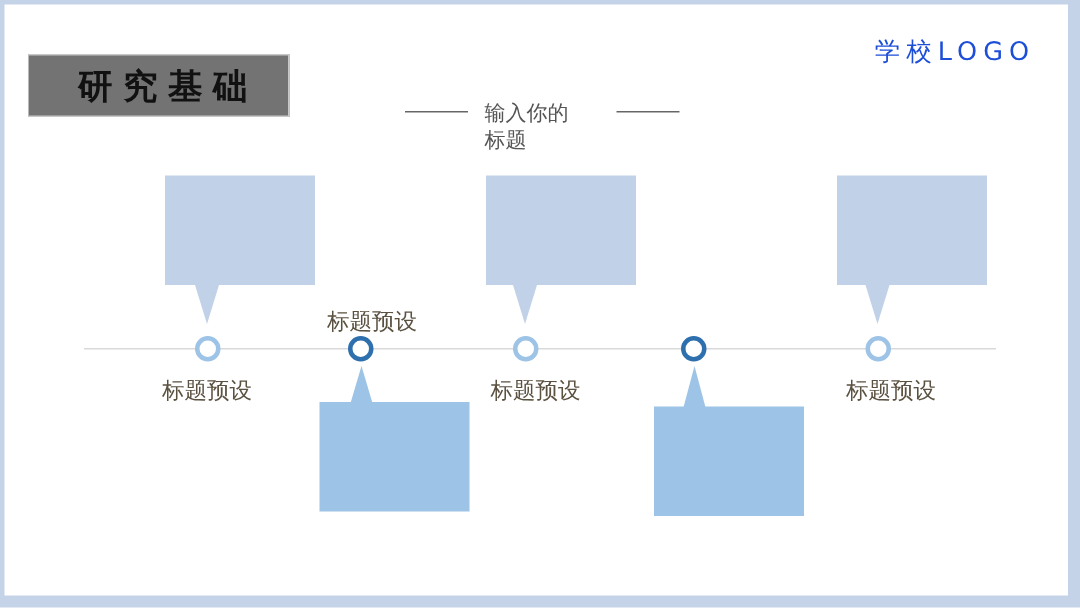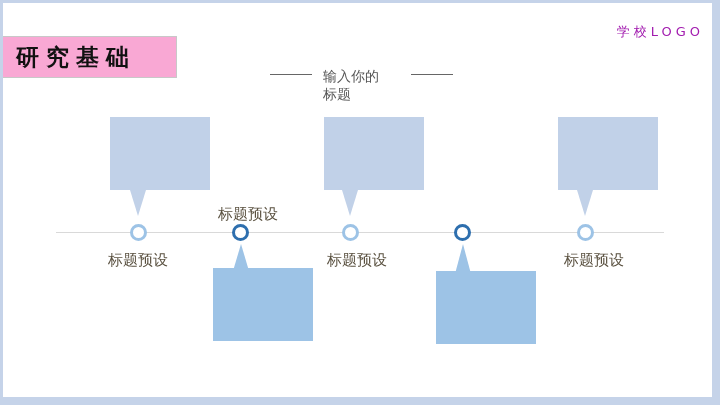"学校LOGO" .logo { color: #a21caf -> #1d4ed8; font-size: 13px -> 17px; right: 8px -> 22px }
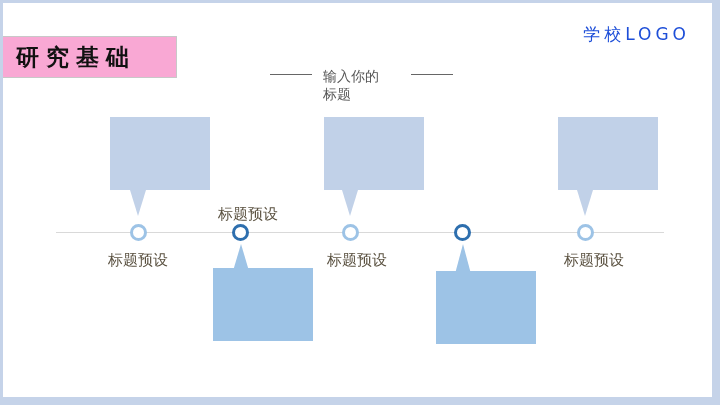"研究基础" .title-box { background: #f9a8d4 -> #737373; justify-content: none -> center; left: 0 -> 16px }
